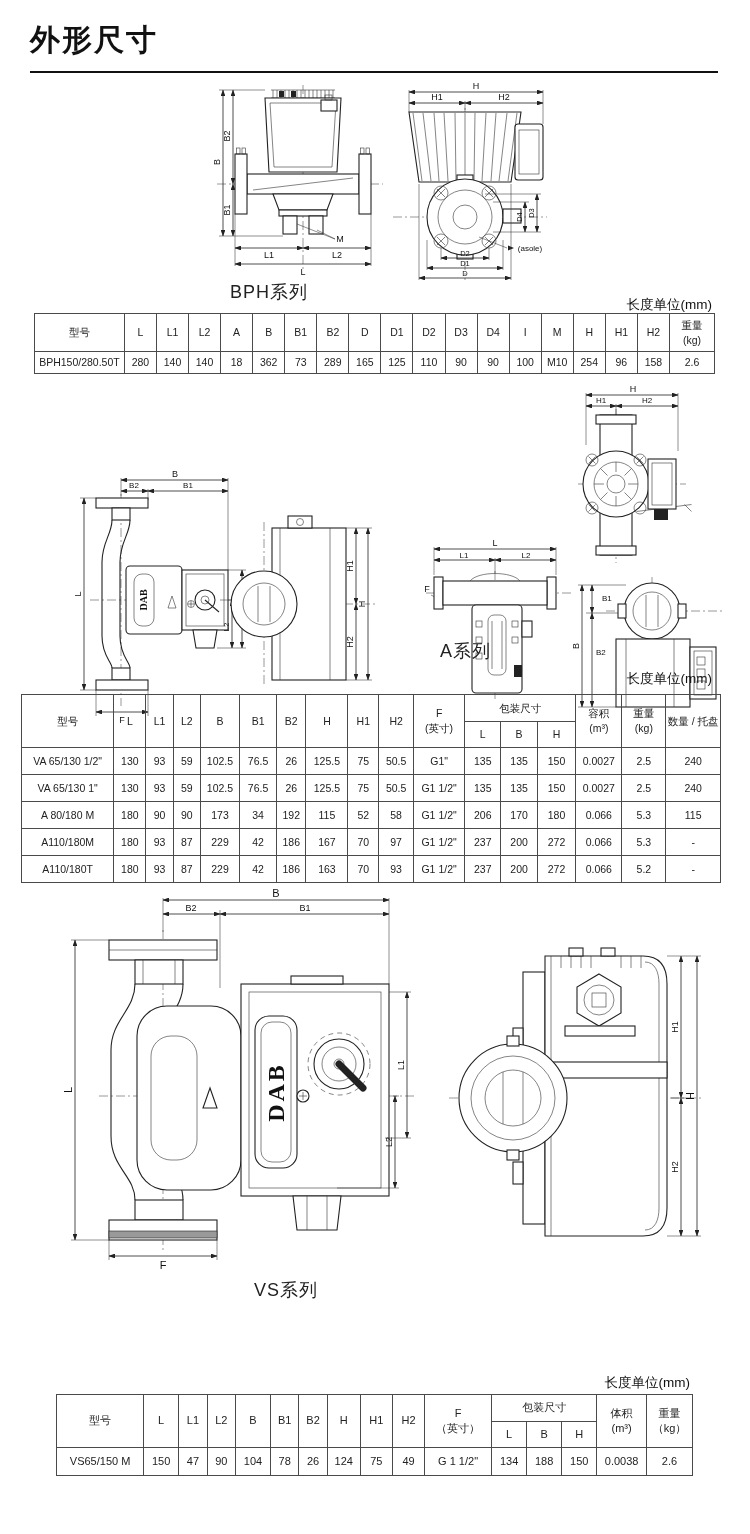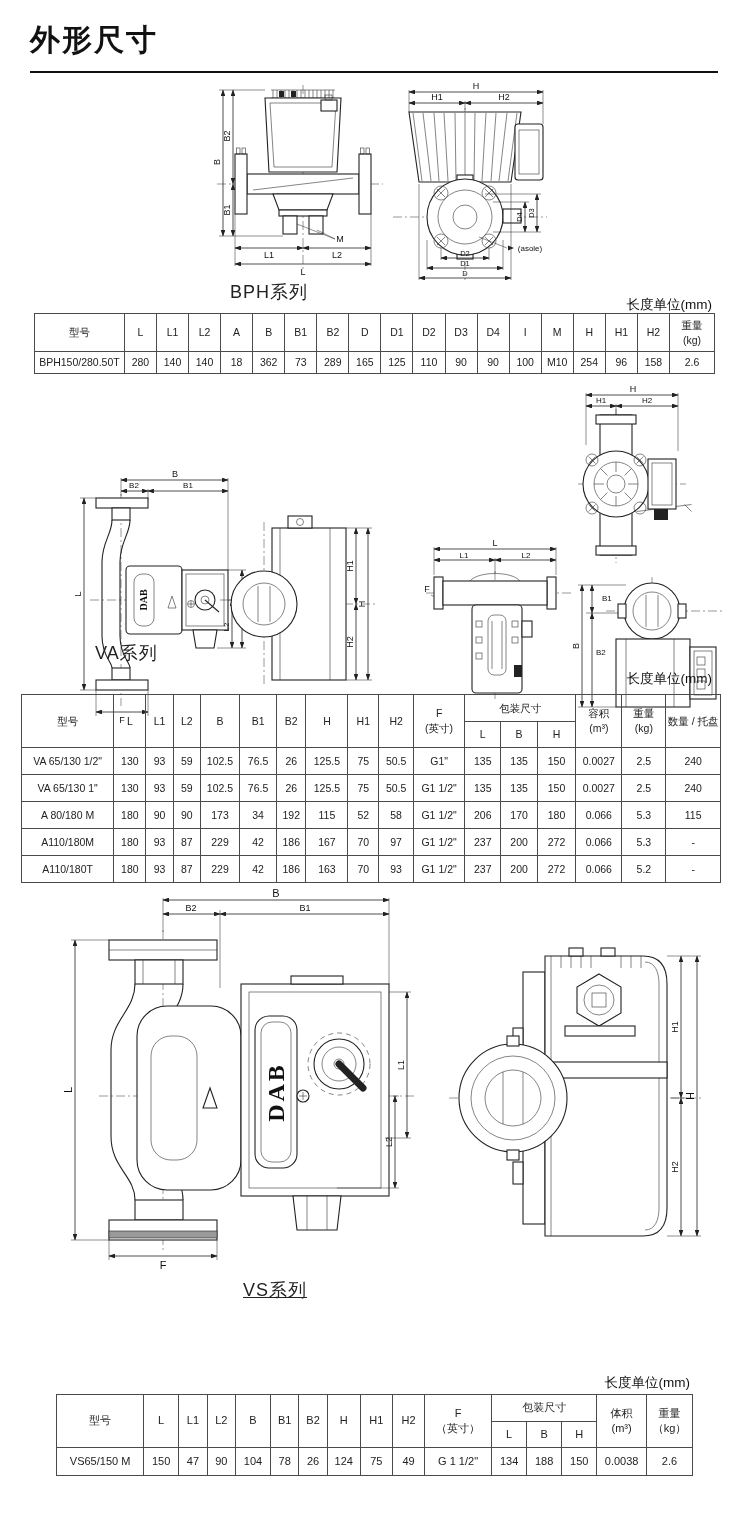"VA系列" div.abs { html: <div>VA系列</div> -> none }
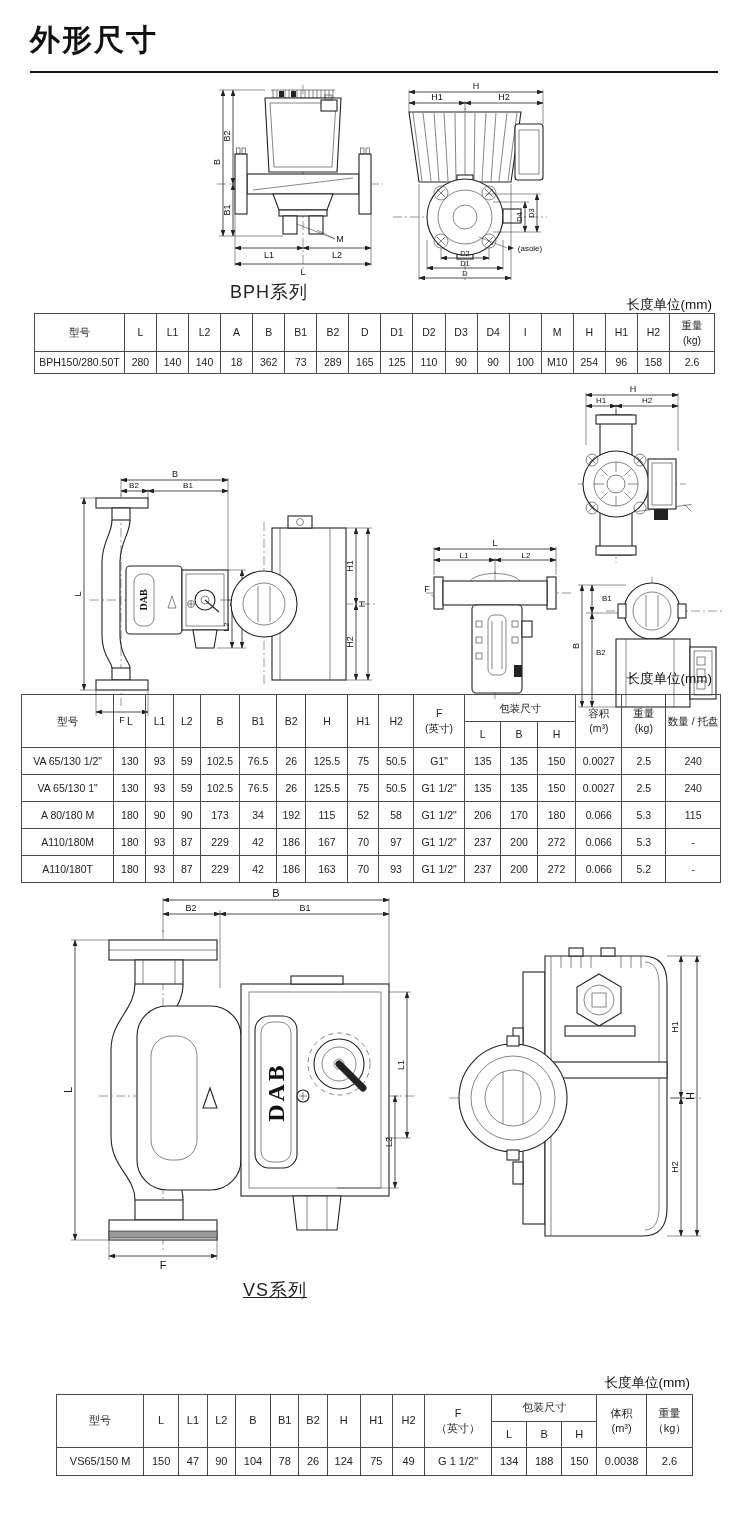"A系列" div.abs { html: none -> <div>A系列</div> }
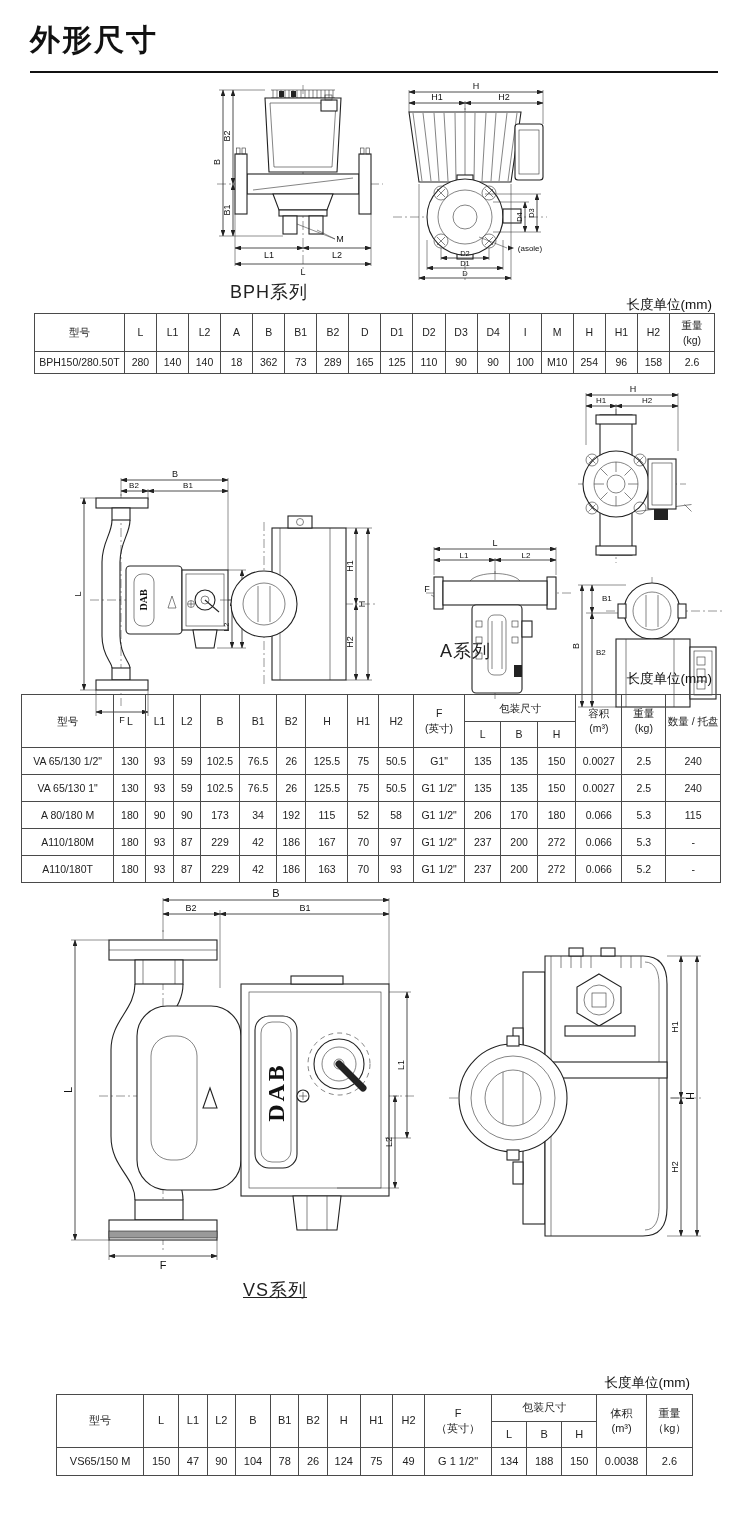"VS系列" div.abs { left: 243px -> 254px; text-decoration: underline -> none }
